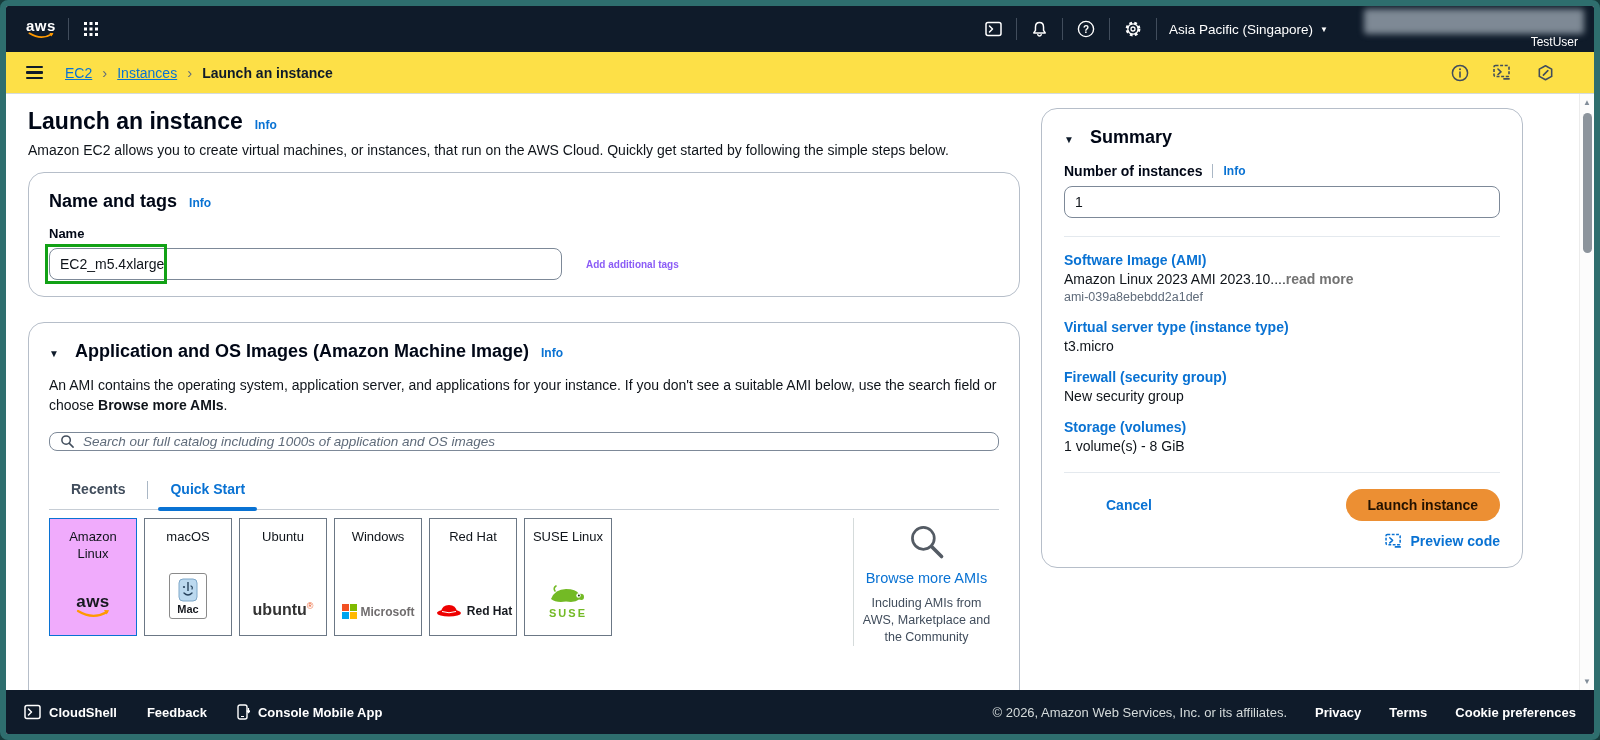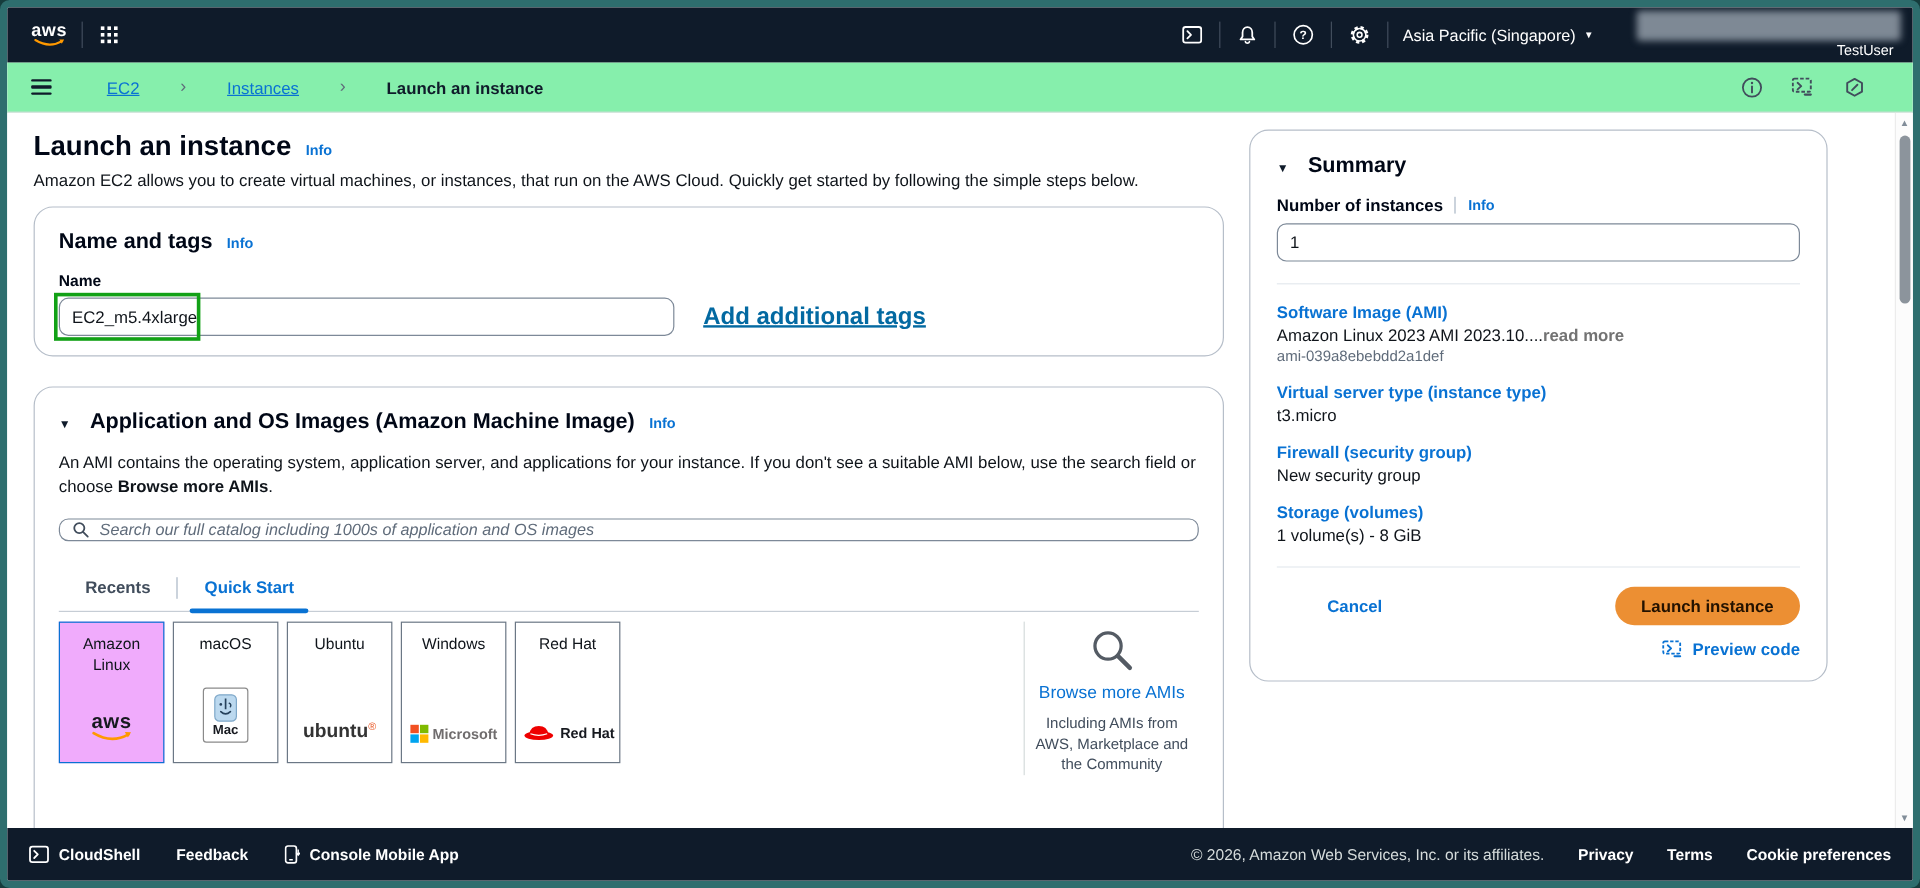"EC2" .crumbbar { background: #86efac -> #fde047; gap: 24px -> none }
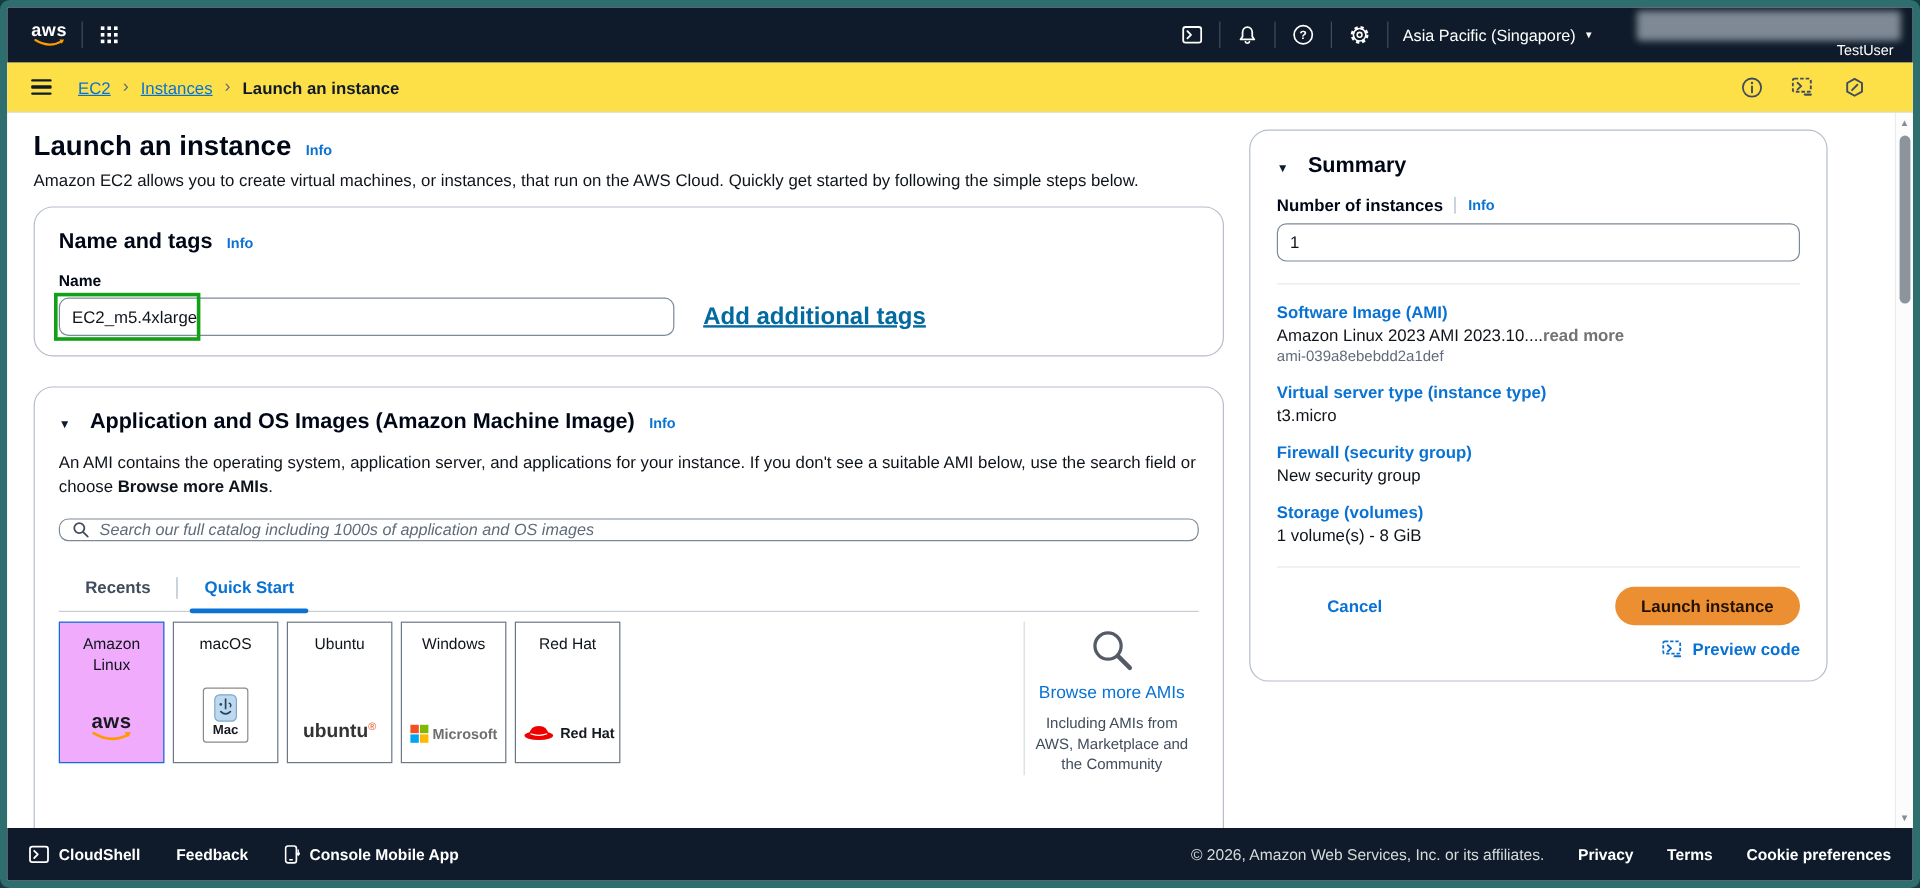"Add additional tags" .add-tags { color: #0369a1 -> #8b5cf6; font-size: 20px -> 10px; text-decoration: underline -> none }
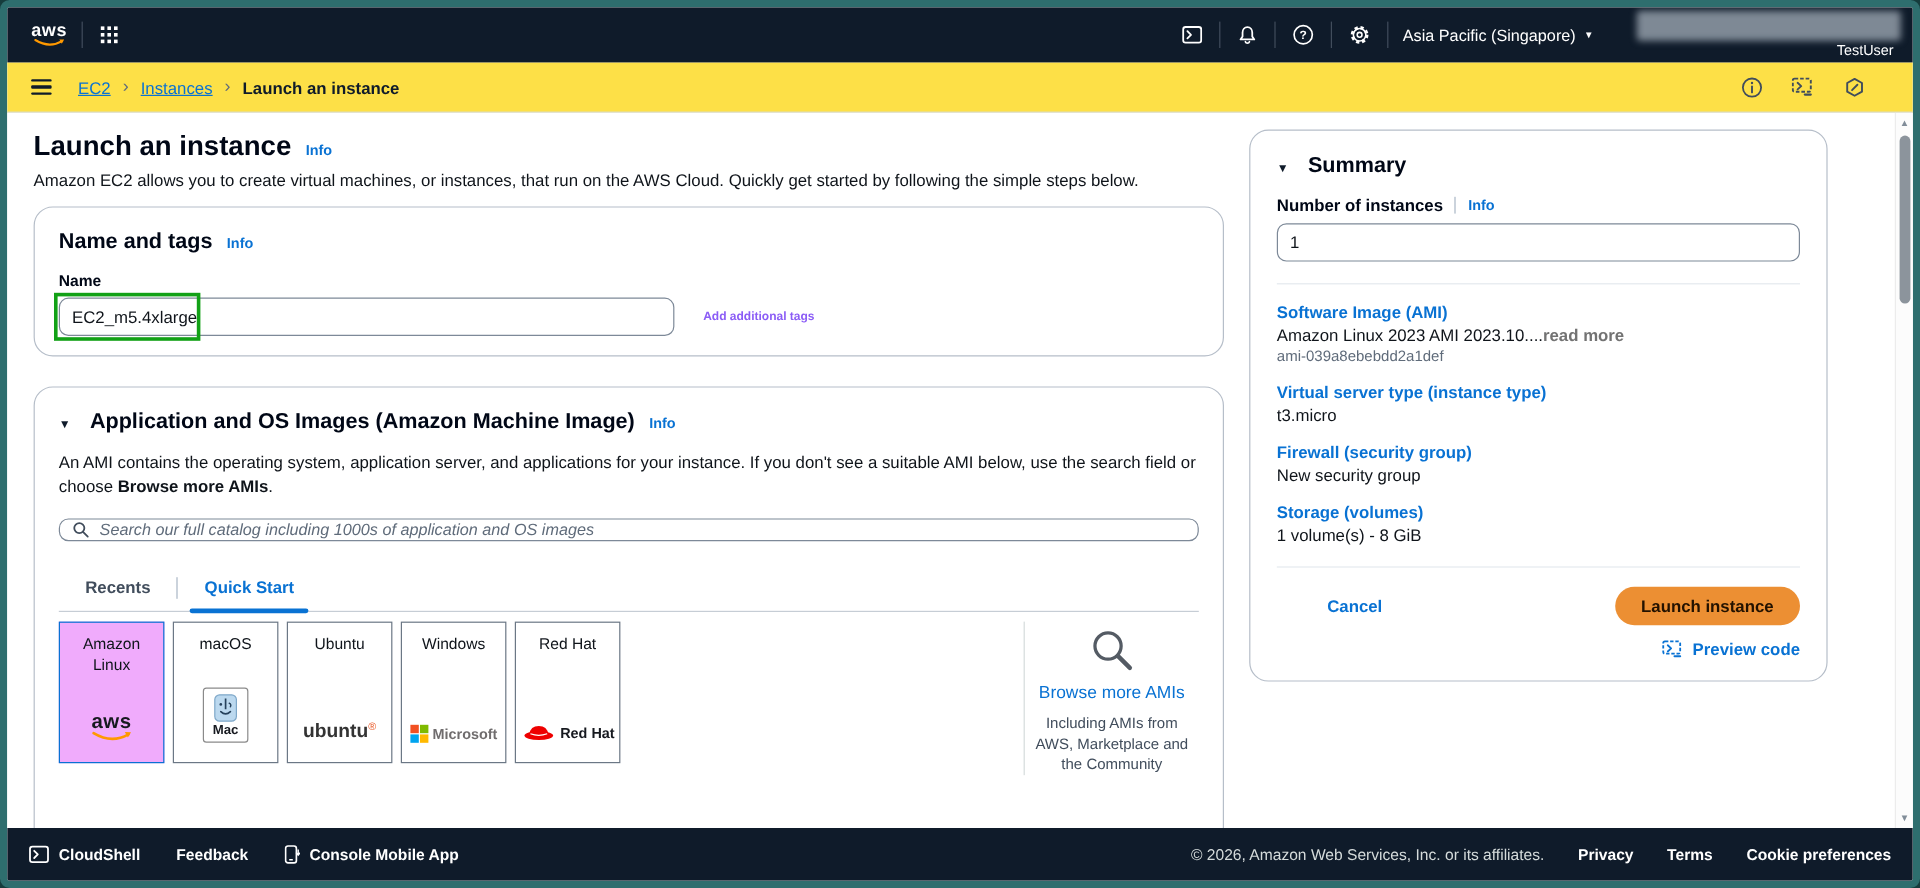"SUSE Linux" div.tile { html: none -> <div> <span>SUSE Linux</span> <span> <svg> <path></path> <circle></circle> <circle></circle> <path></path> </svg> <span>SUSE</span> </span> </div> }
